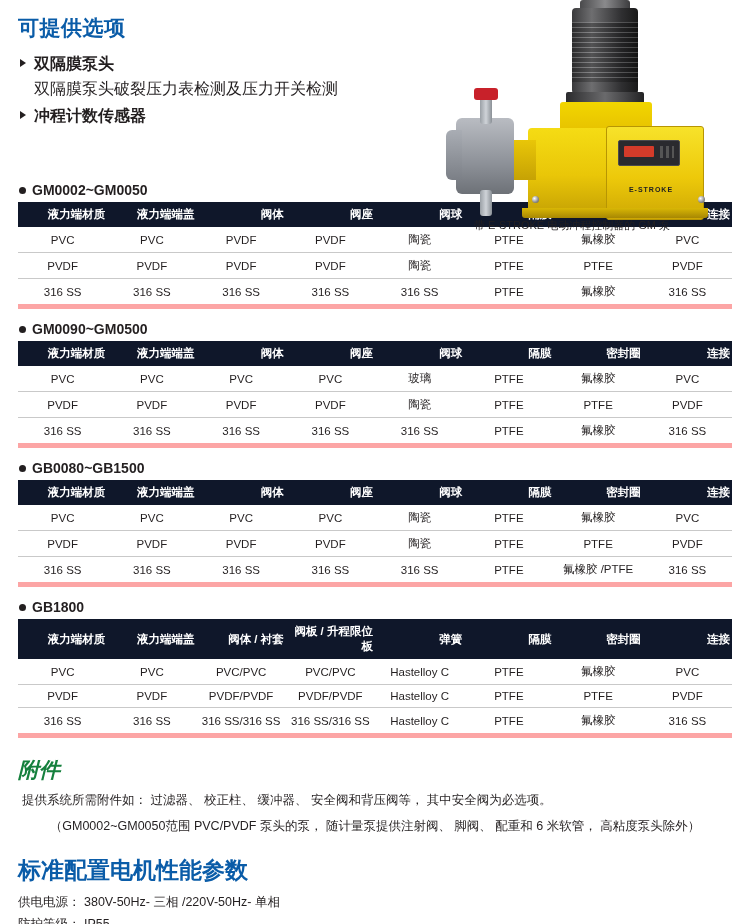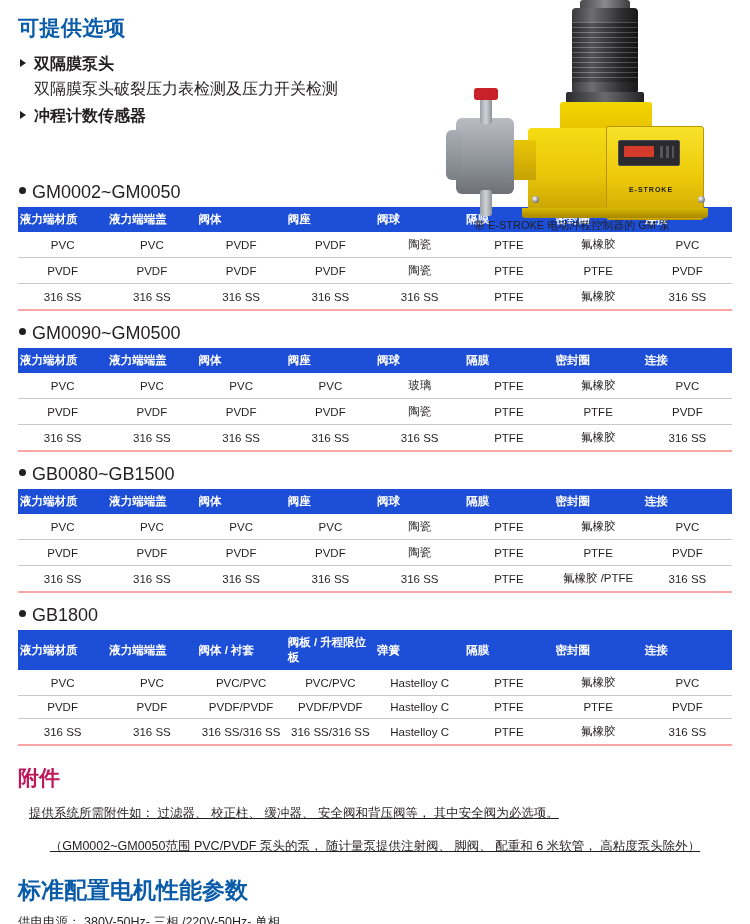"GM0002~GM0050" .tbl-label { font-size: 18px -> 14px; font-weight: normal -> bold }
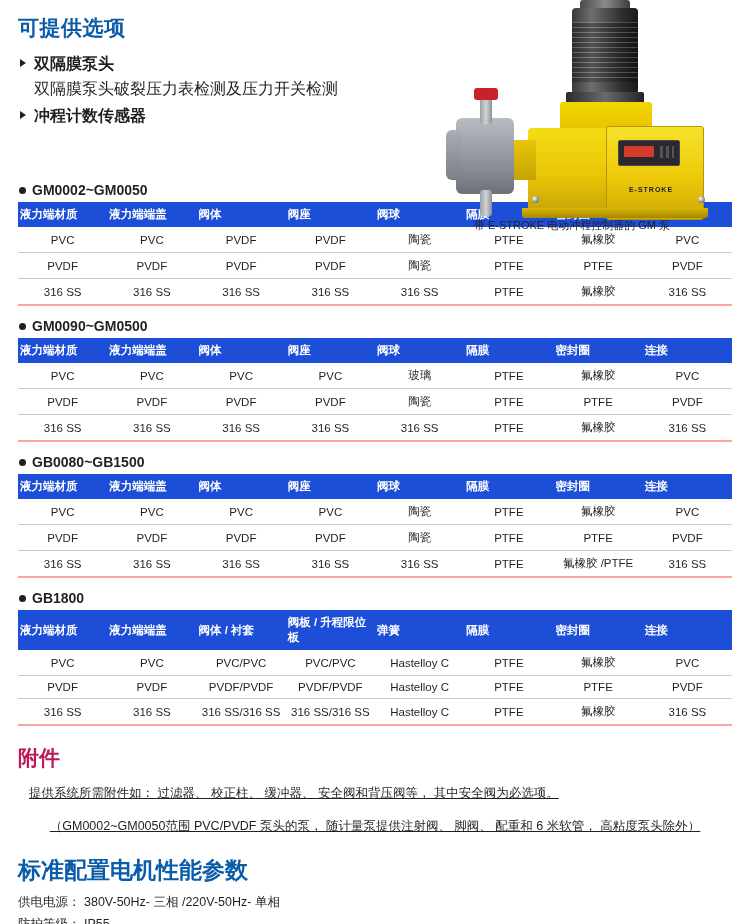"液力端材质" table.mat th { background: #1d4ed8 -> #0f172a; text-align: left -> right }
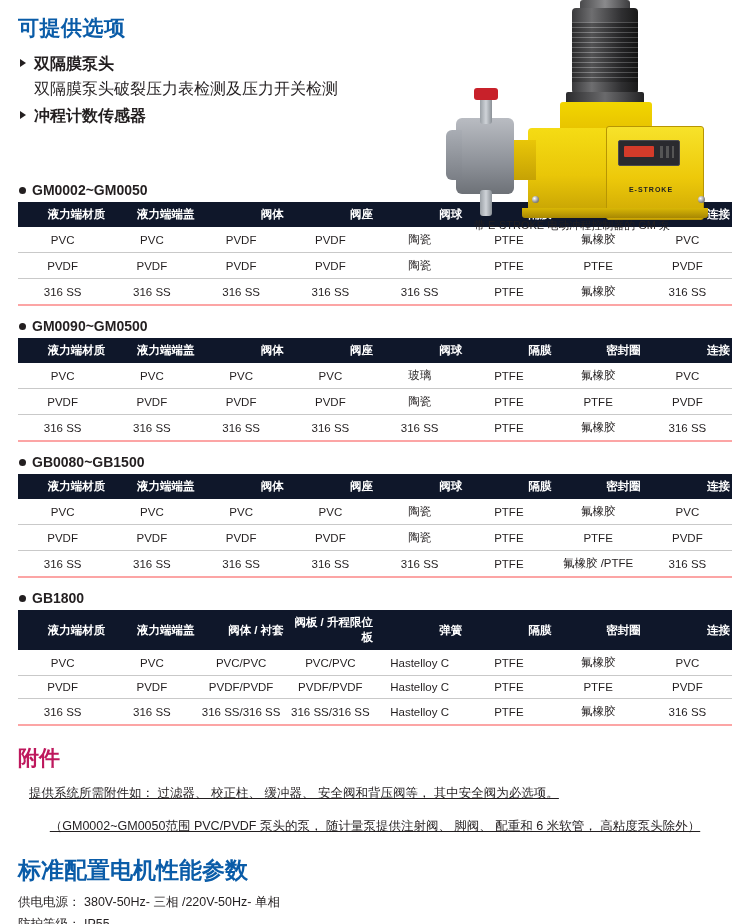"316 SS" table.mat tr:last-child td { border-bottom: 2px solid #fca5a5 -> 5px solid #fca5a5 }
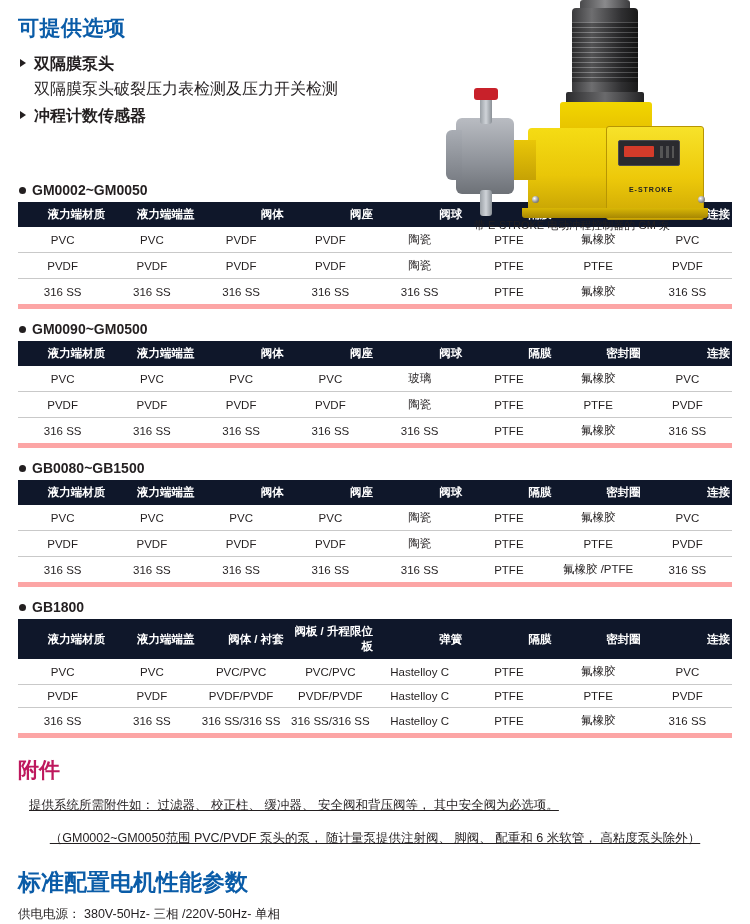"附件" .title-accessories { color: #be185d -> #15803d; font-style: none -> italic }
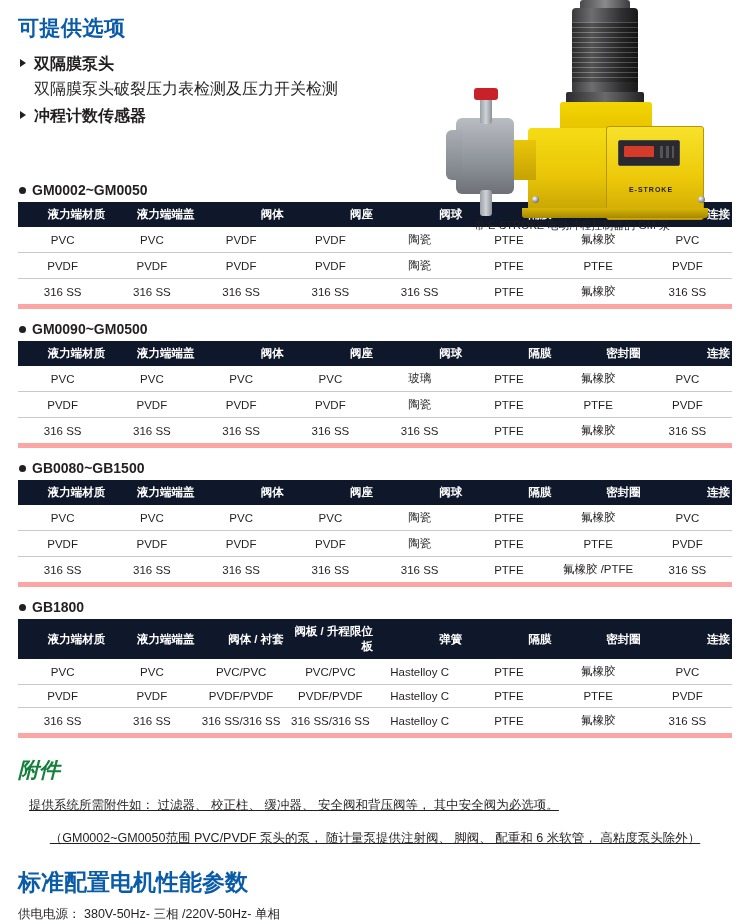"提供系统所需附件如： 过滤器、 校正柱、 缓冲器、 安全阀和背压阀等，" .para { margin: 11px -> 4px; text-decoration: underline -> none }
